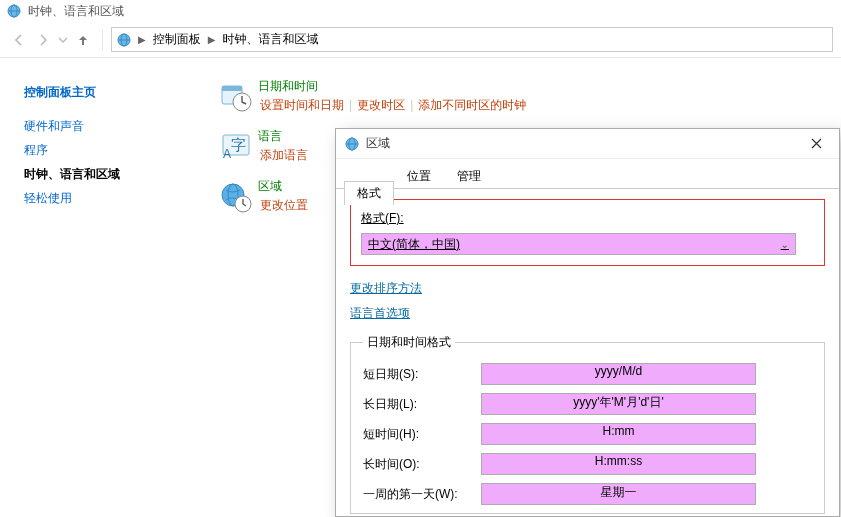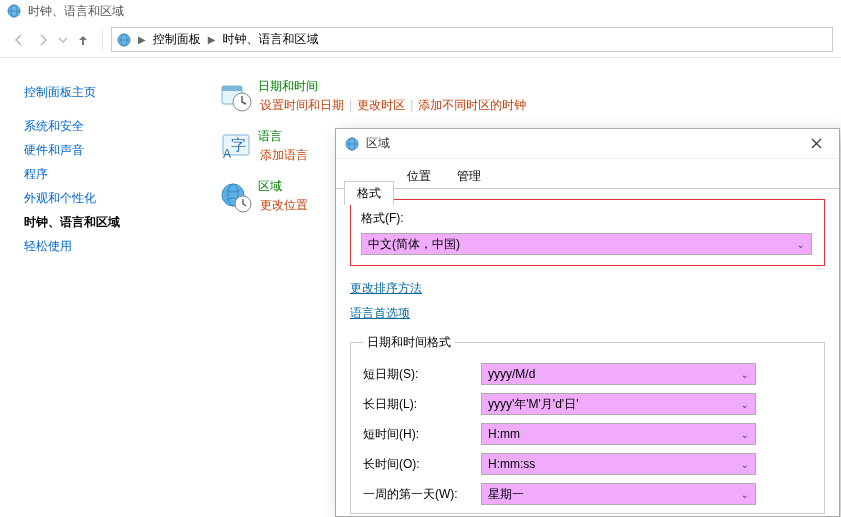"控制面板主页" .sidebar .home { font-weight: normal -> bold }
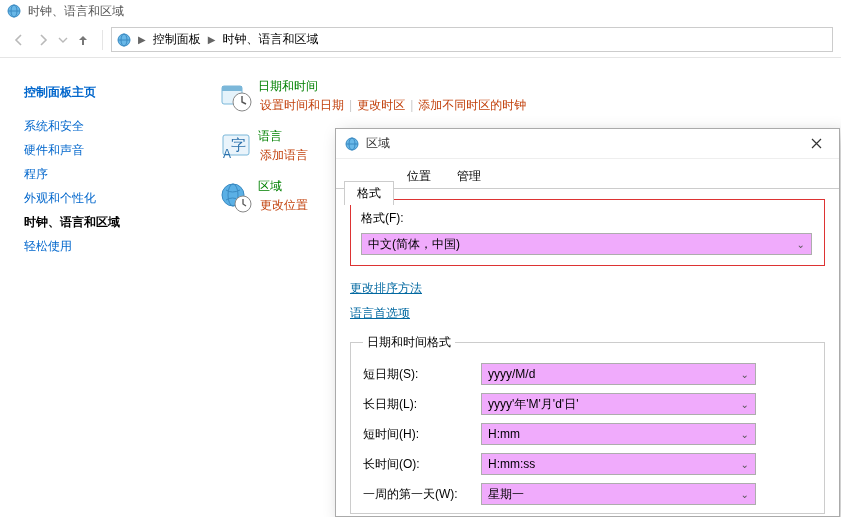"系统和安全" a { html: <a>系统和安全</a> -> none }
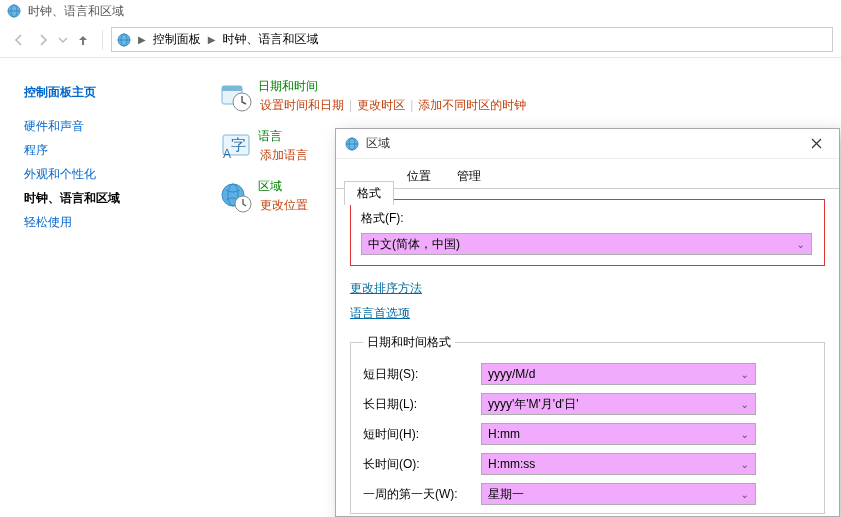"外观和个性化" a { html: <a>外观和个性化</a> -> none }
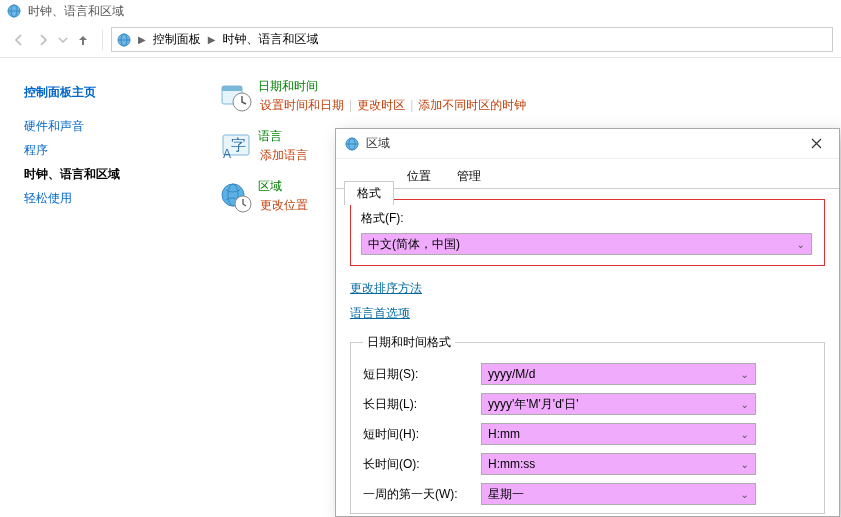"格式(F):" .highlight-box { padding: 6px 12px 10px 10px -> 6px 28px 10px 10px; text-decoration: none -> underline }
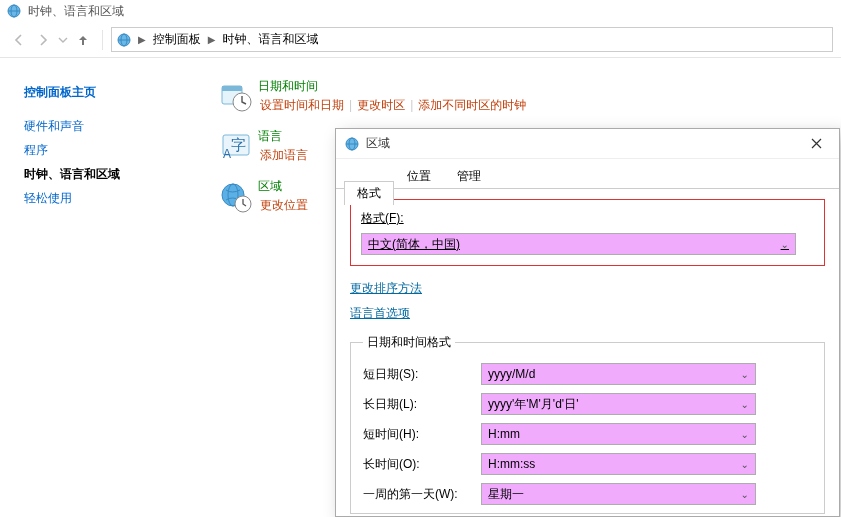"yyyy/M/d" .select-narrow { flex-direction: none -> column }
